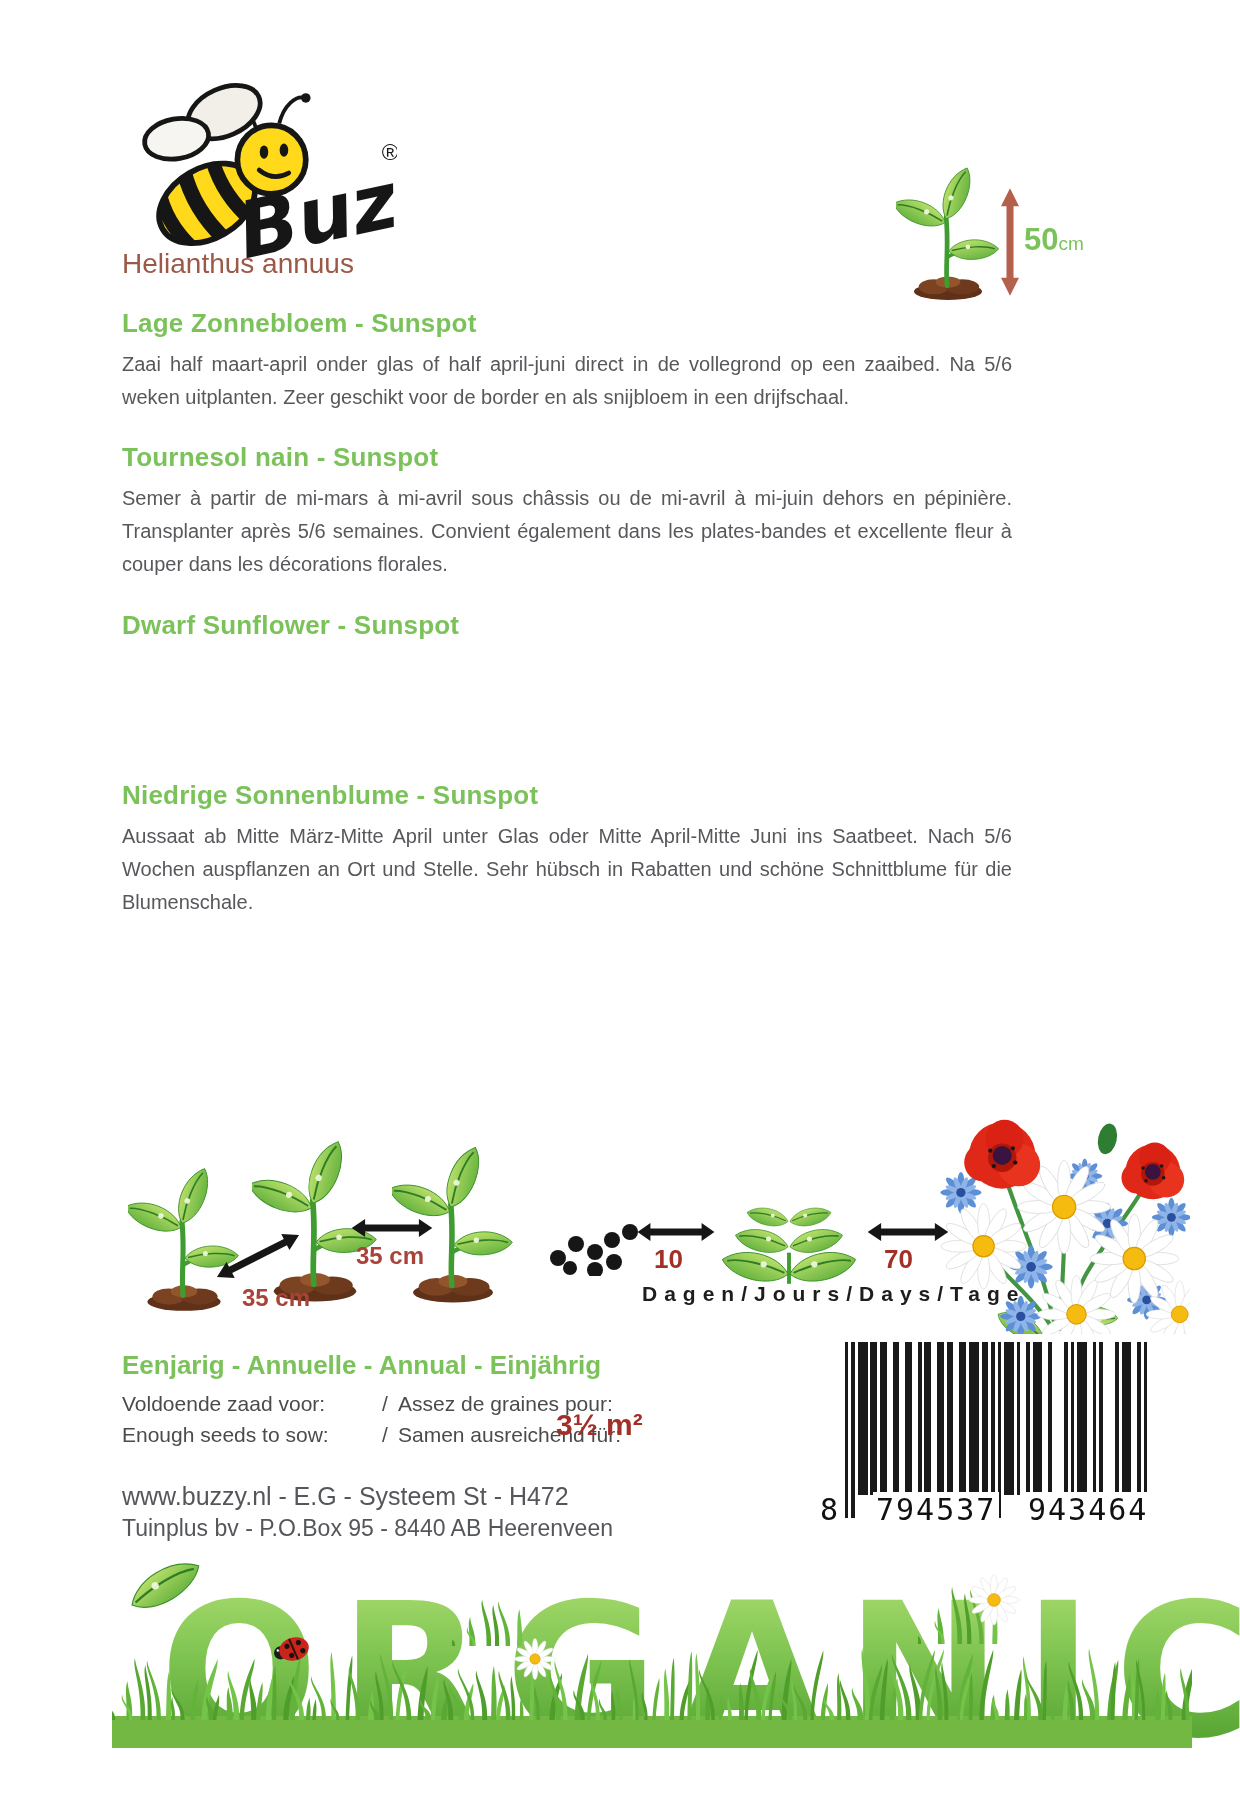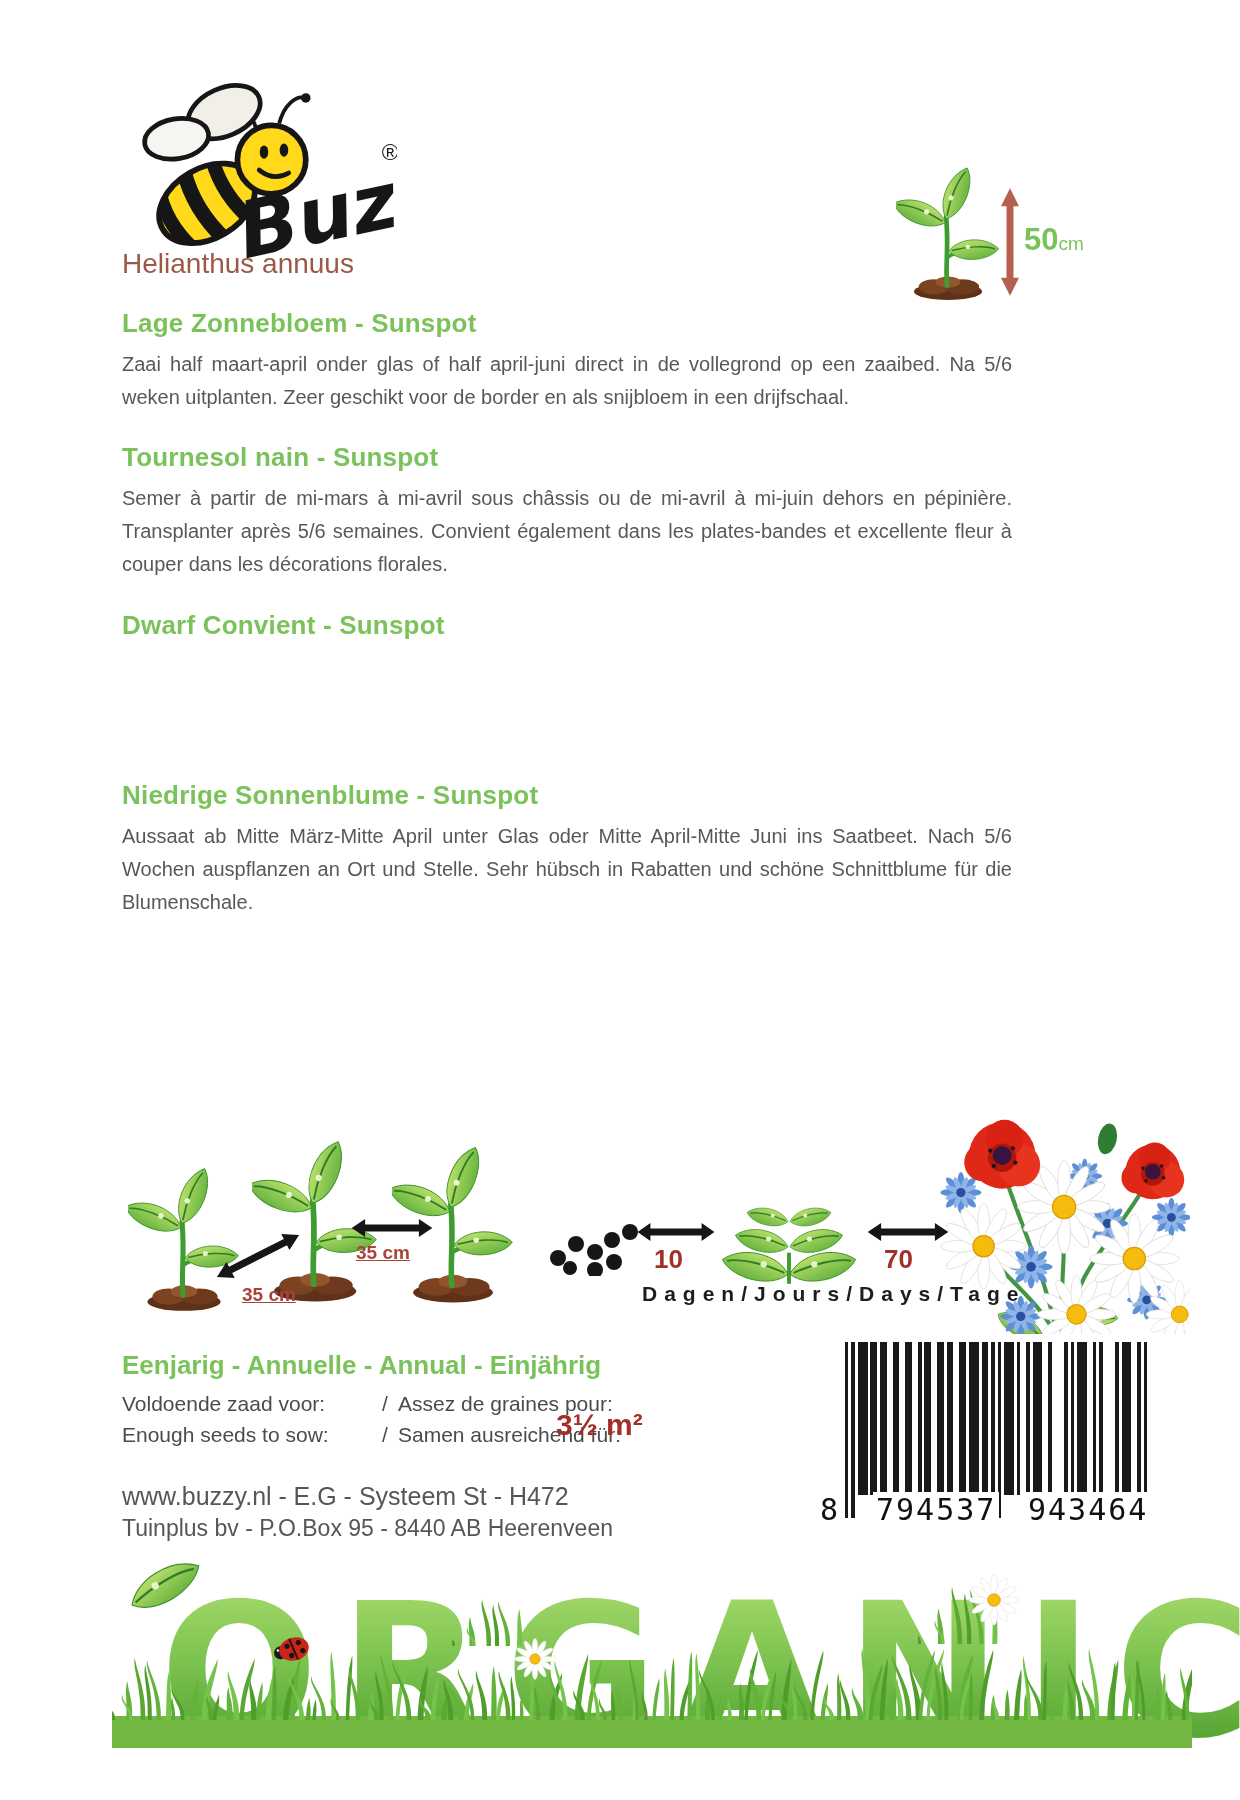"Dwarf Convient - Sunspot" h3.sec-h { text: Convient -> Sunflower }
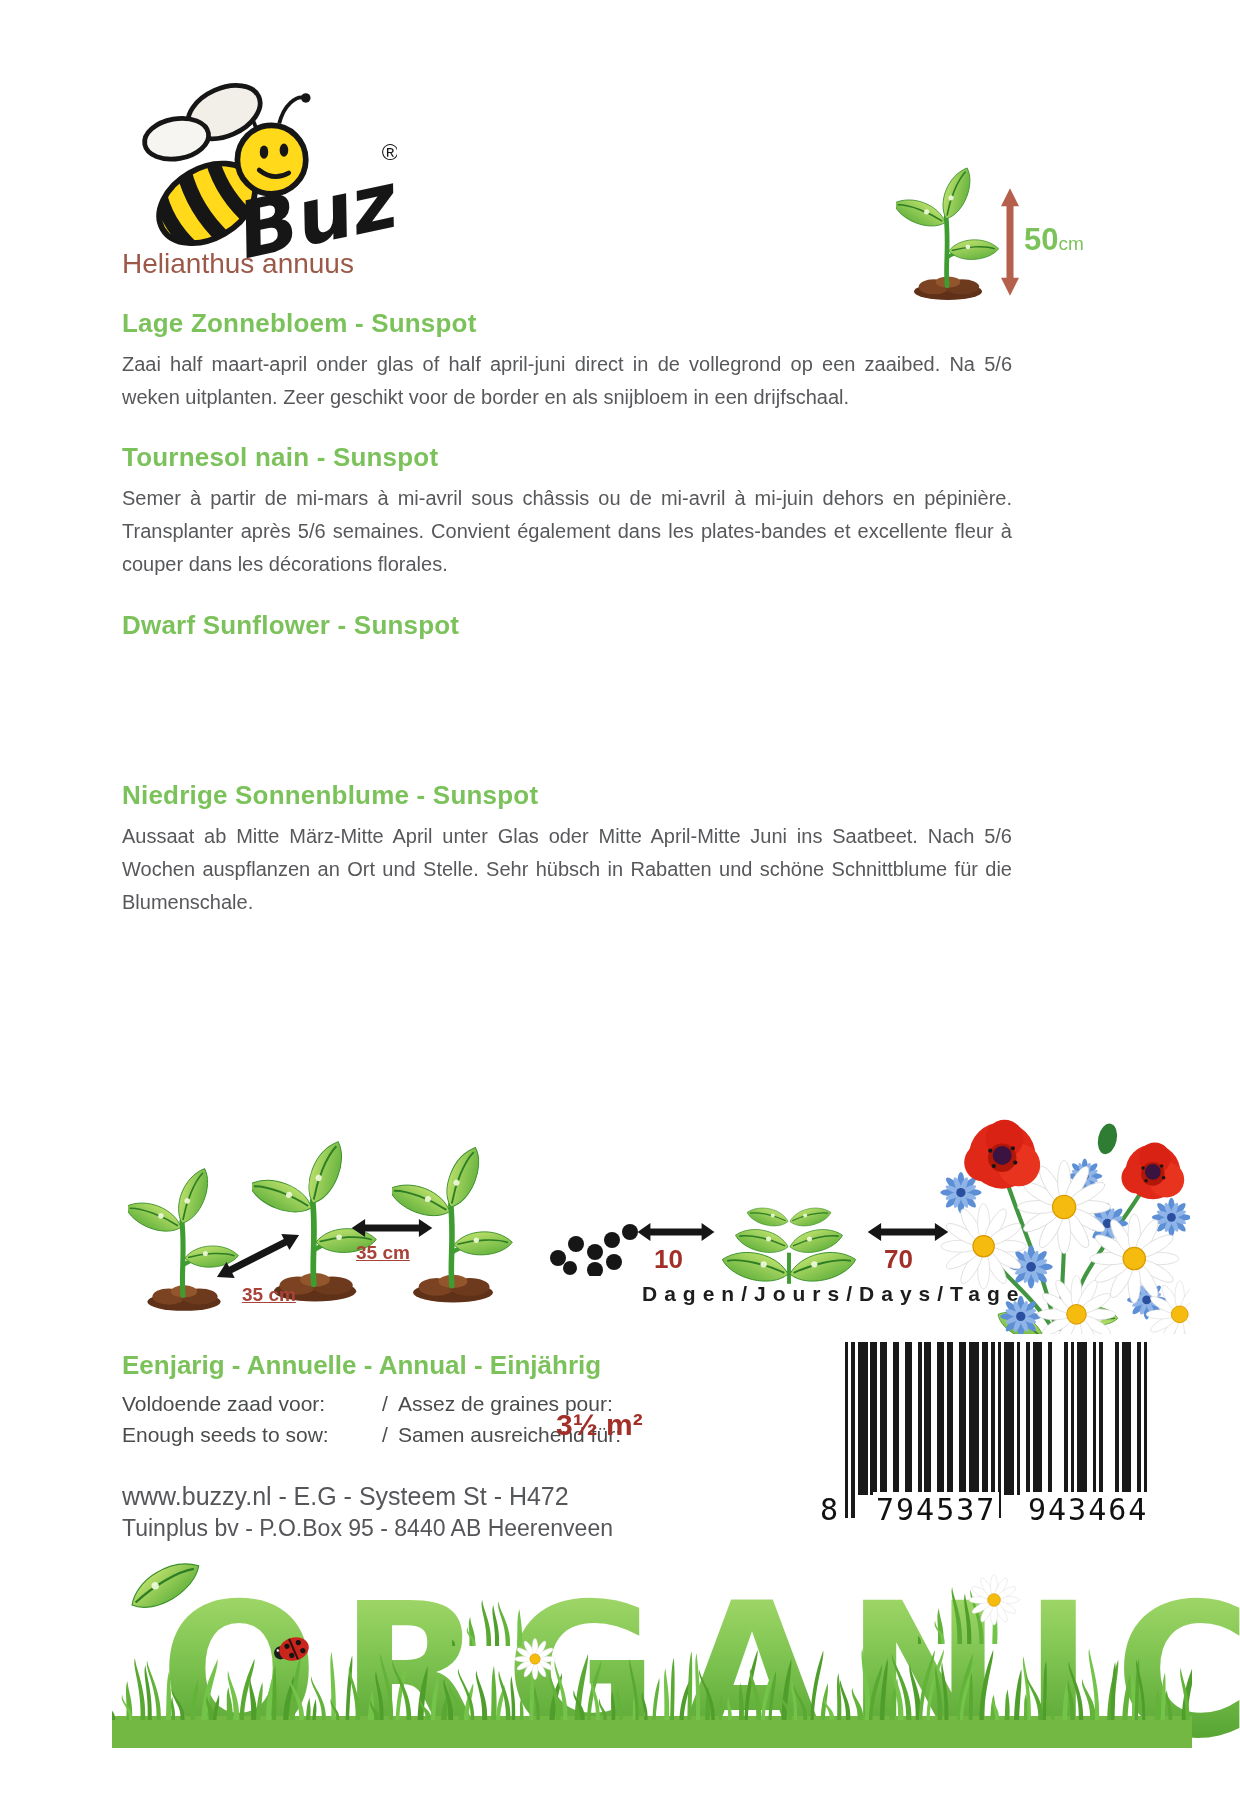"35 cm" .spacing-label { font-size: 19px -> 24px; text-decoration: underline -> none }
